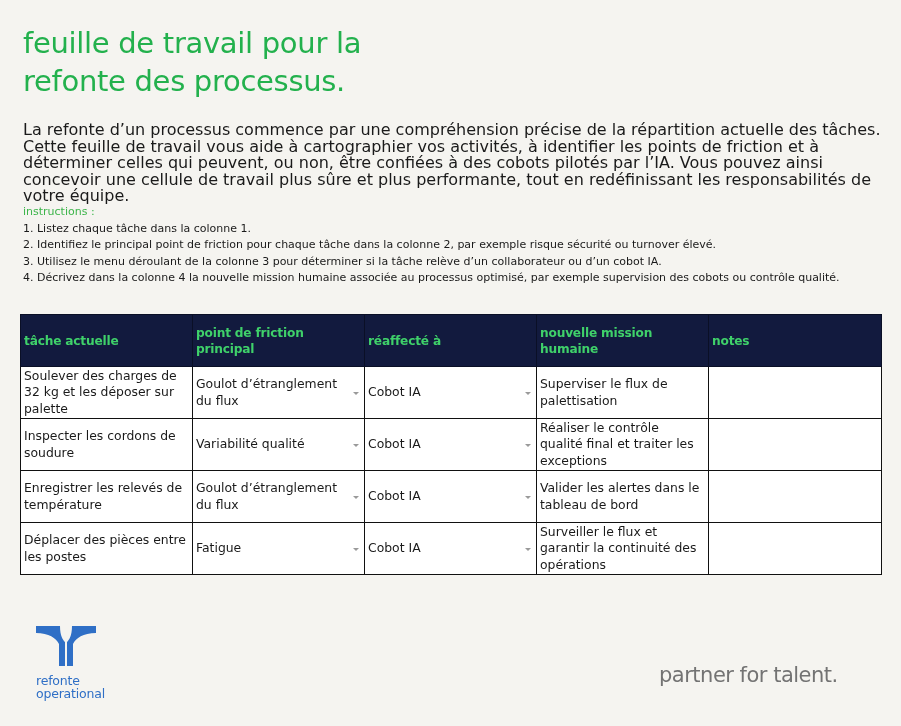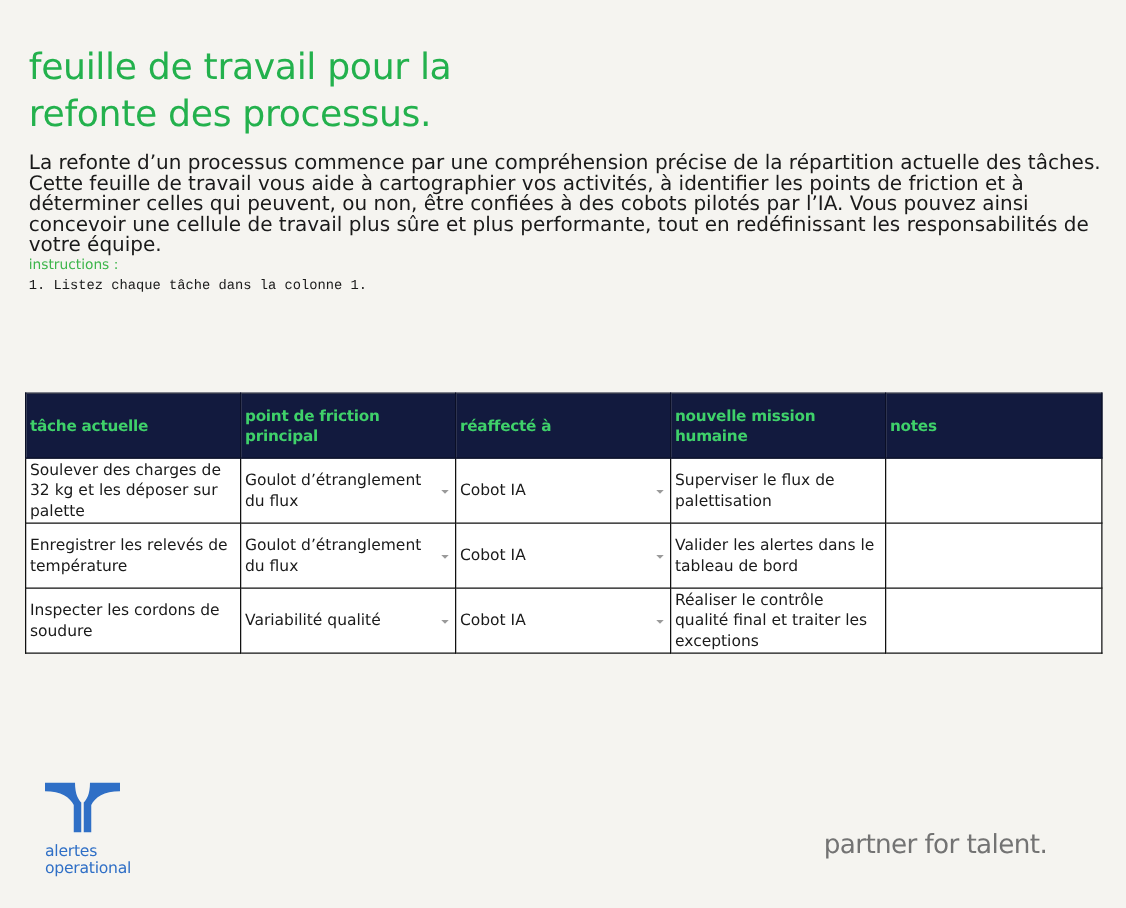"feuille de travail pour la" .title { top: 34px -> 24px }
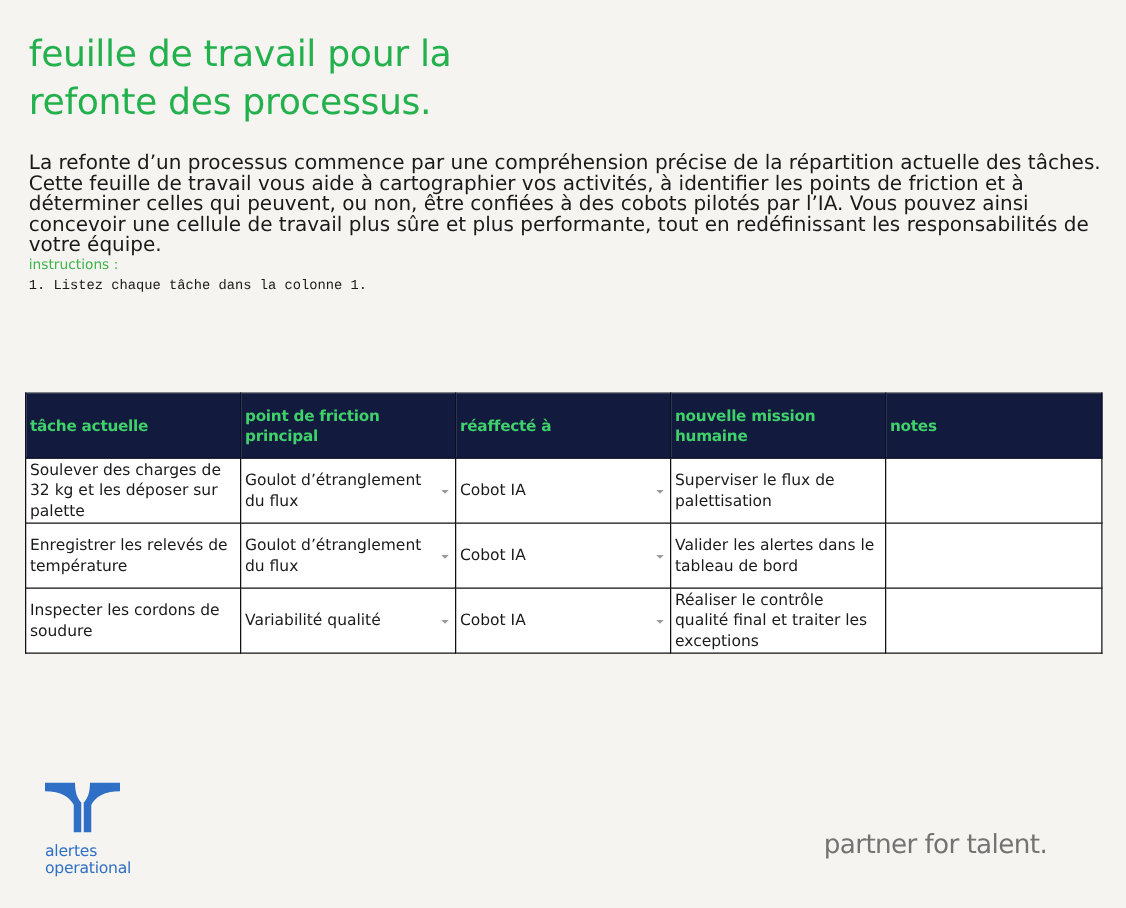"1. Listez chaque tâche dans" .instructions ol { font-family: Liberation Mono, monospace -> none }
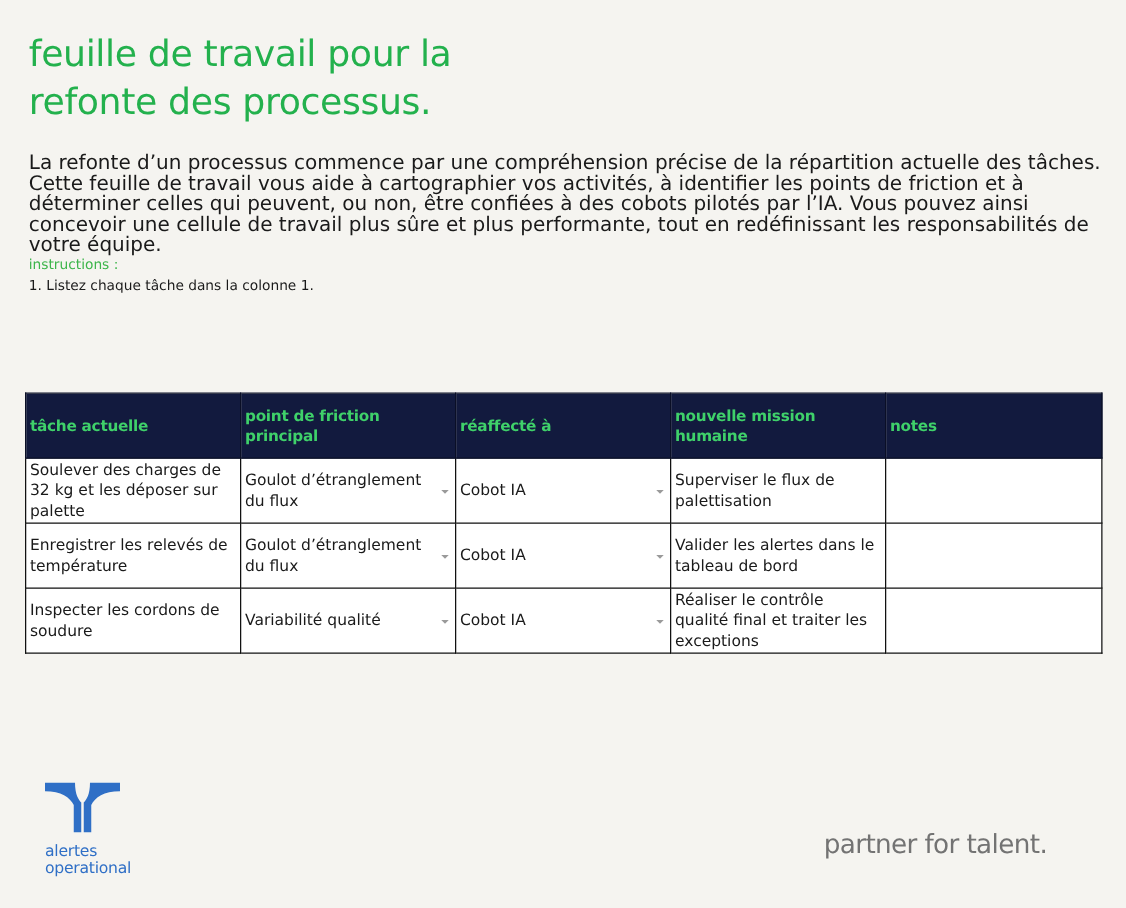"2. Identifiez le principal point" li { html: none -> <li>2. Identifiez le principal point de friction pour chaque tâche dans la colonne 2, par exemple risque sécurité ou turnover élevé.</li> }
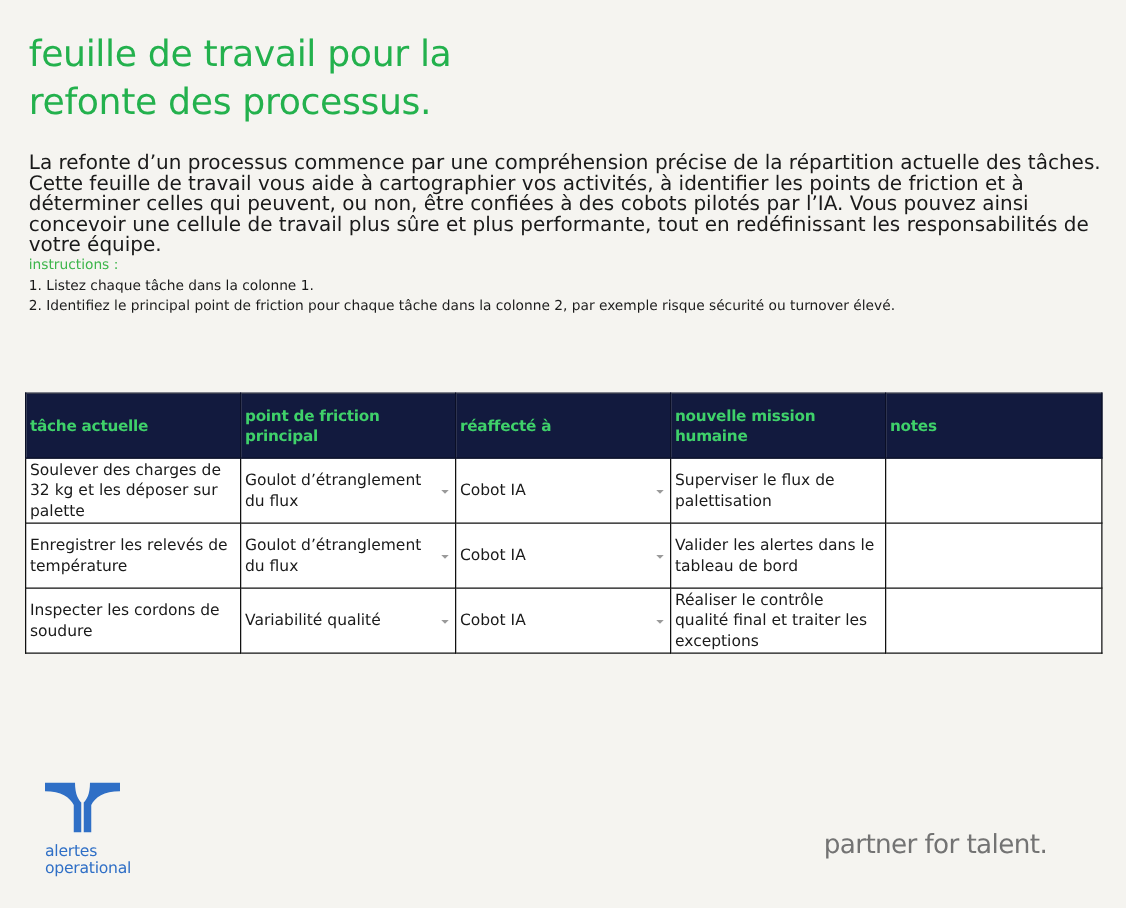"3. Utilisez le menu déroulant" li { html: none -> <li>3. Utilisez le menu déroulant de la colonne 3 pour déterminer si la tâche relève d’un collaborateur ou d’un cobot IA.</li> }
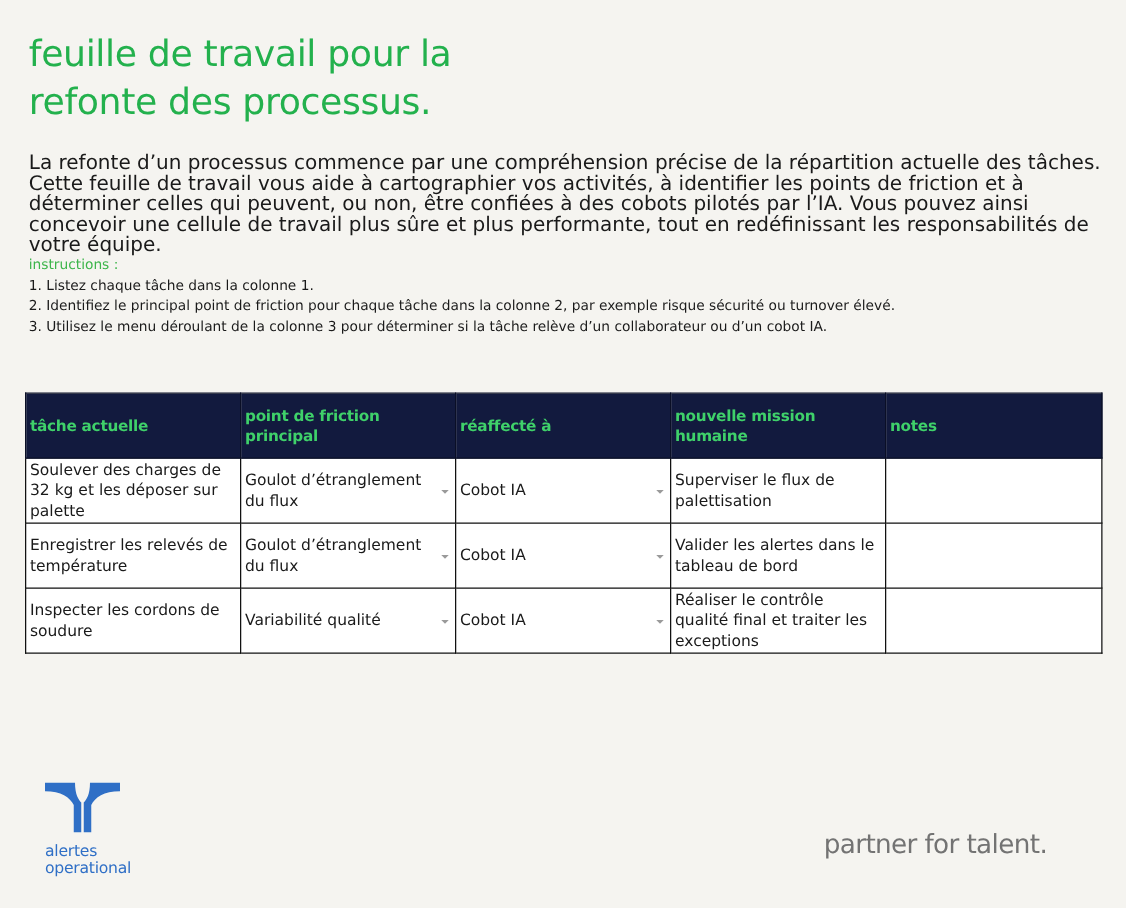"4. Décrivez dans la colonne" li { html: none -> <li>4. Décrivez dans la colonne 4 la nouvelle mission humaine associée au processus optimisé, par exemple supervision des cobots ou contrôle qualité.</li> }
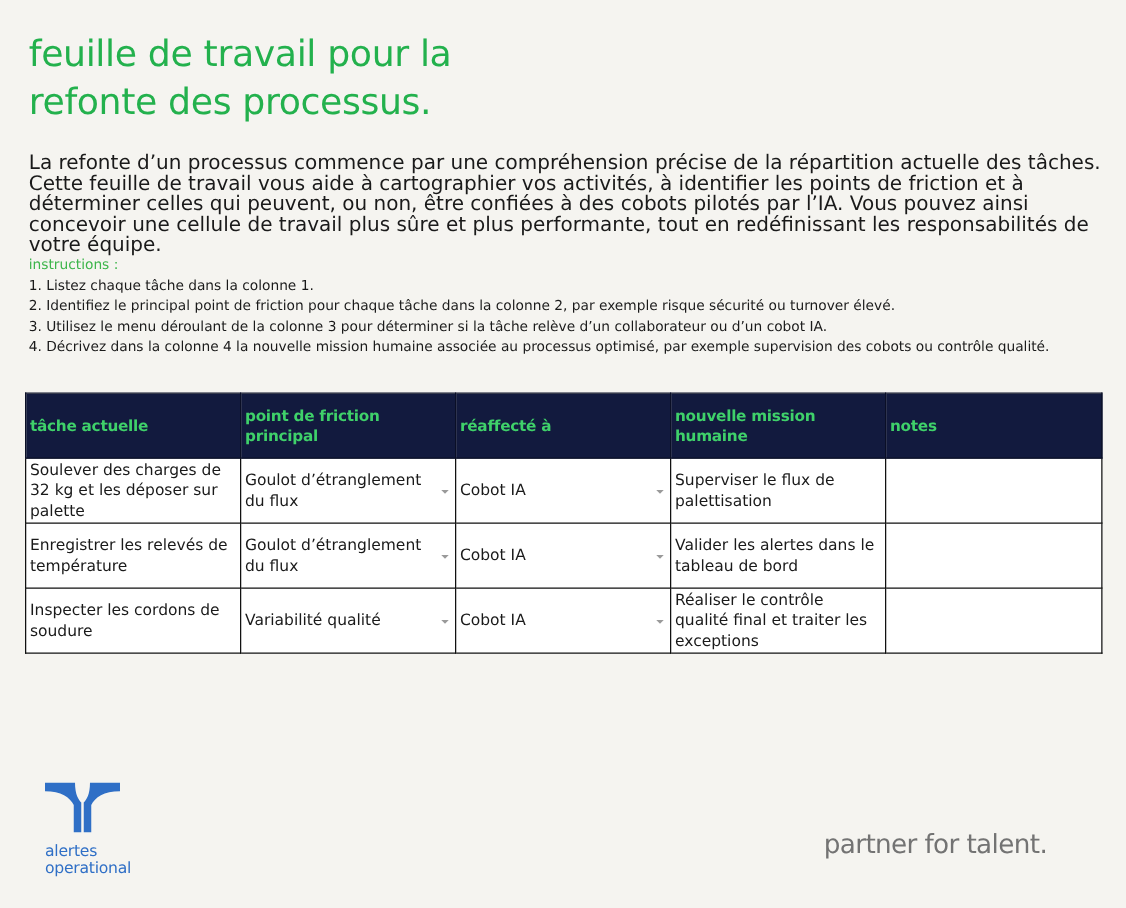"Enregistrer les relevés de température" tr { order: before "Inspecter les cordons de soudure" -> after "Inspecter les cordons de soudure" }
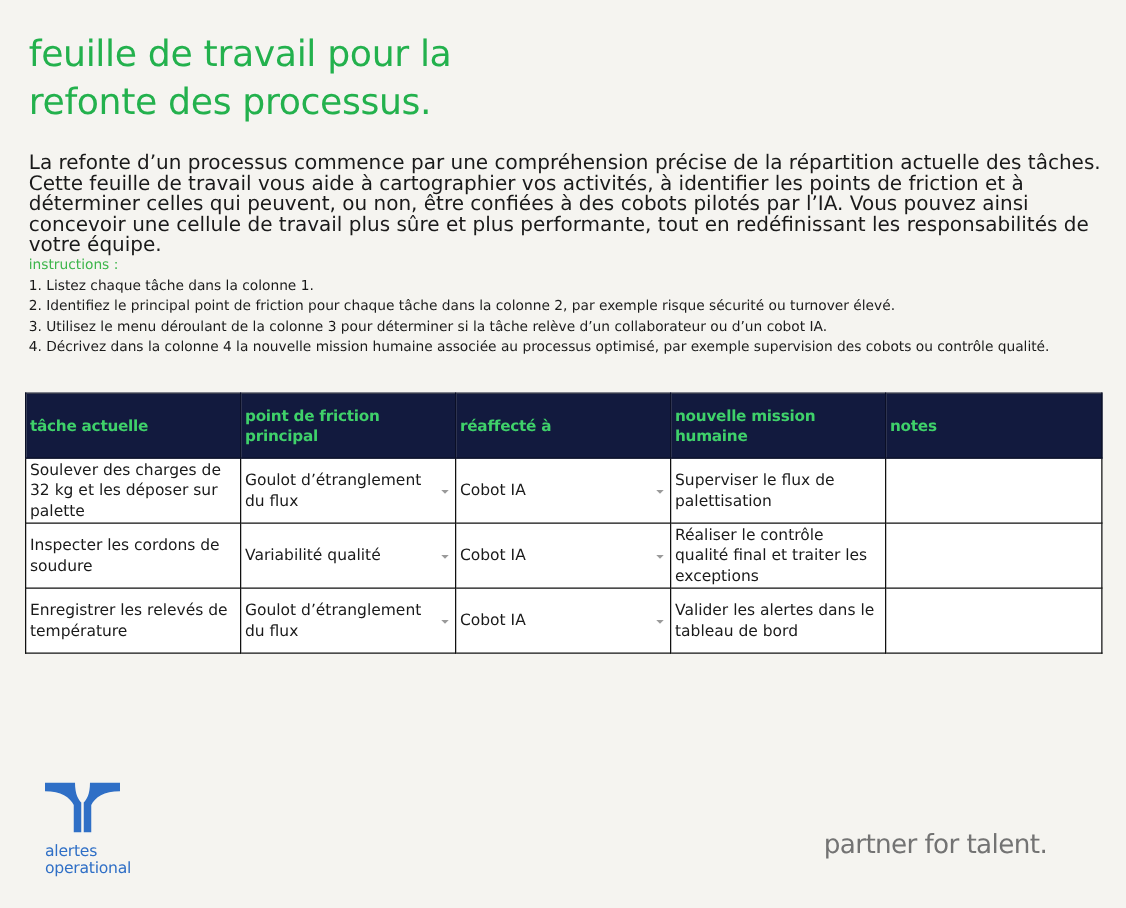"Déplacer des pièces entre les" tr { html: none -> <tr> <td>Déplacer des pièces entre les postes</td> <td> <div> <span>Fatigue</span> <span></span> </div> </td> <td> <div> <span>Cobot IA</span> <span></span> </div> </td> <td>Surveiller le flux et garantir la continuité des opérations</td> <td></td> </tr> }
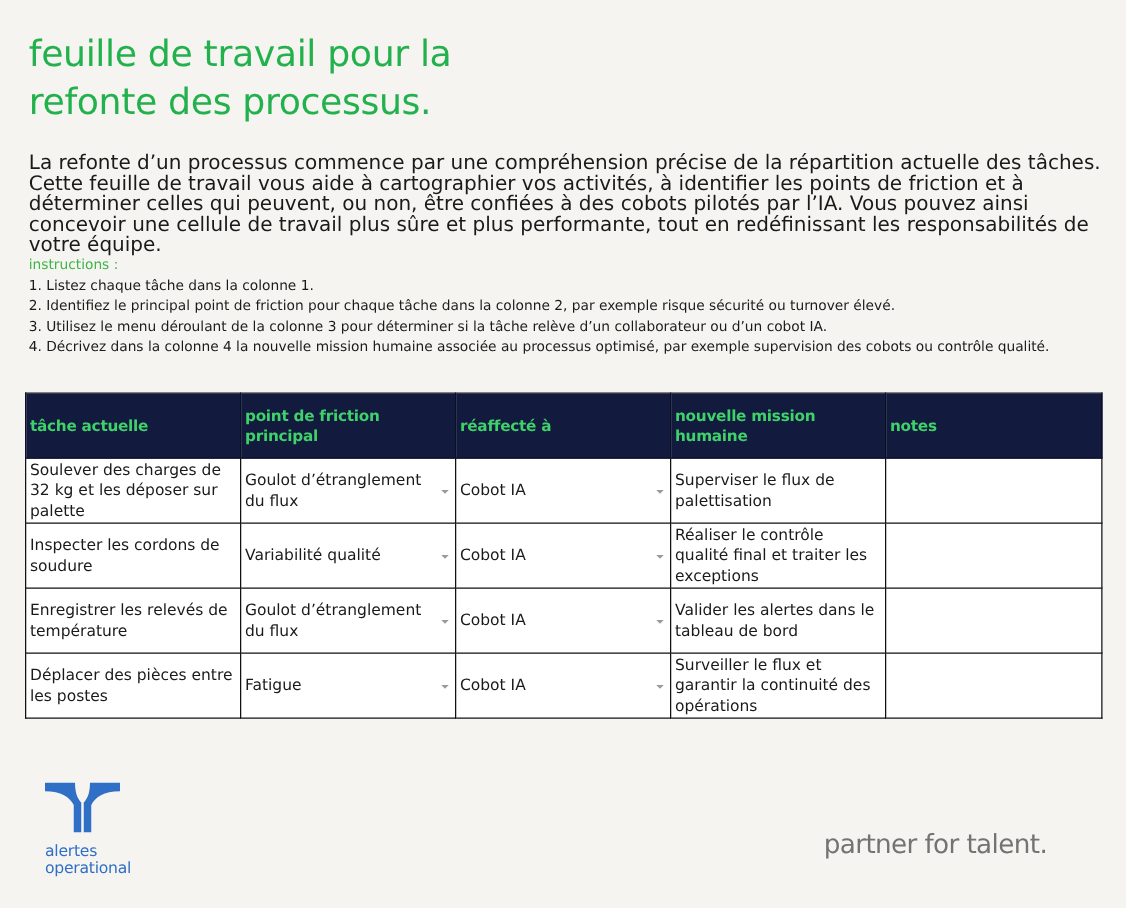"alertes" div { text: alertes -> refonte }
